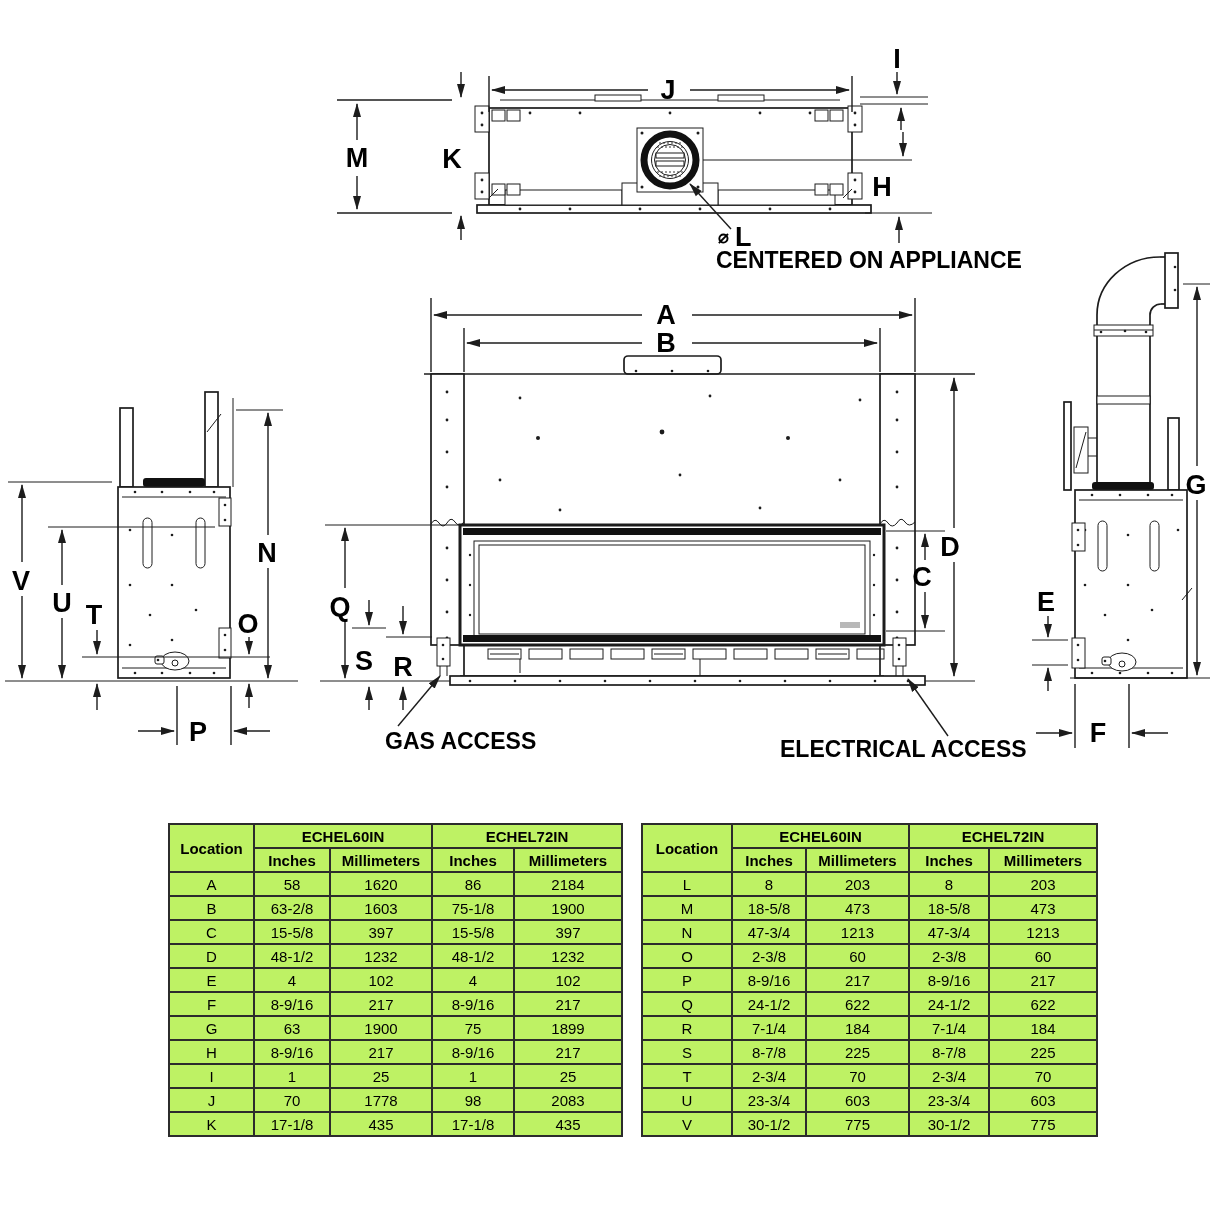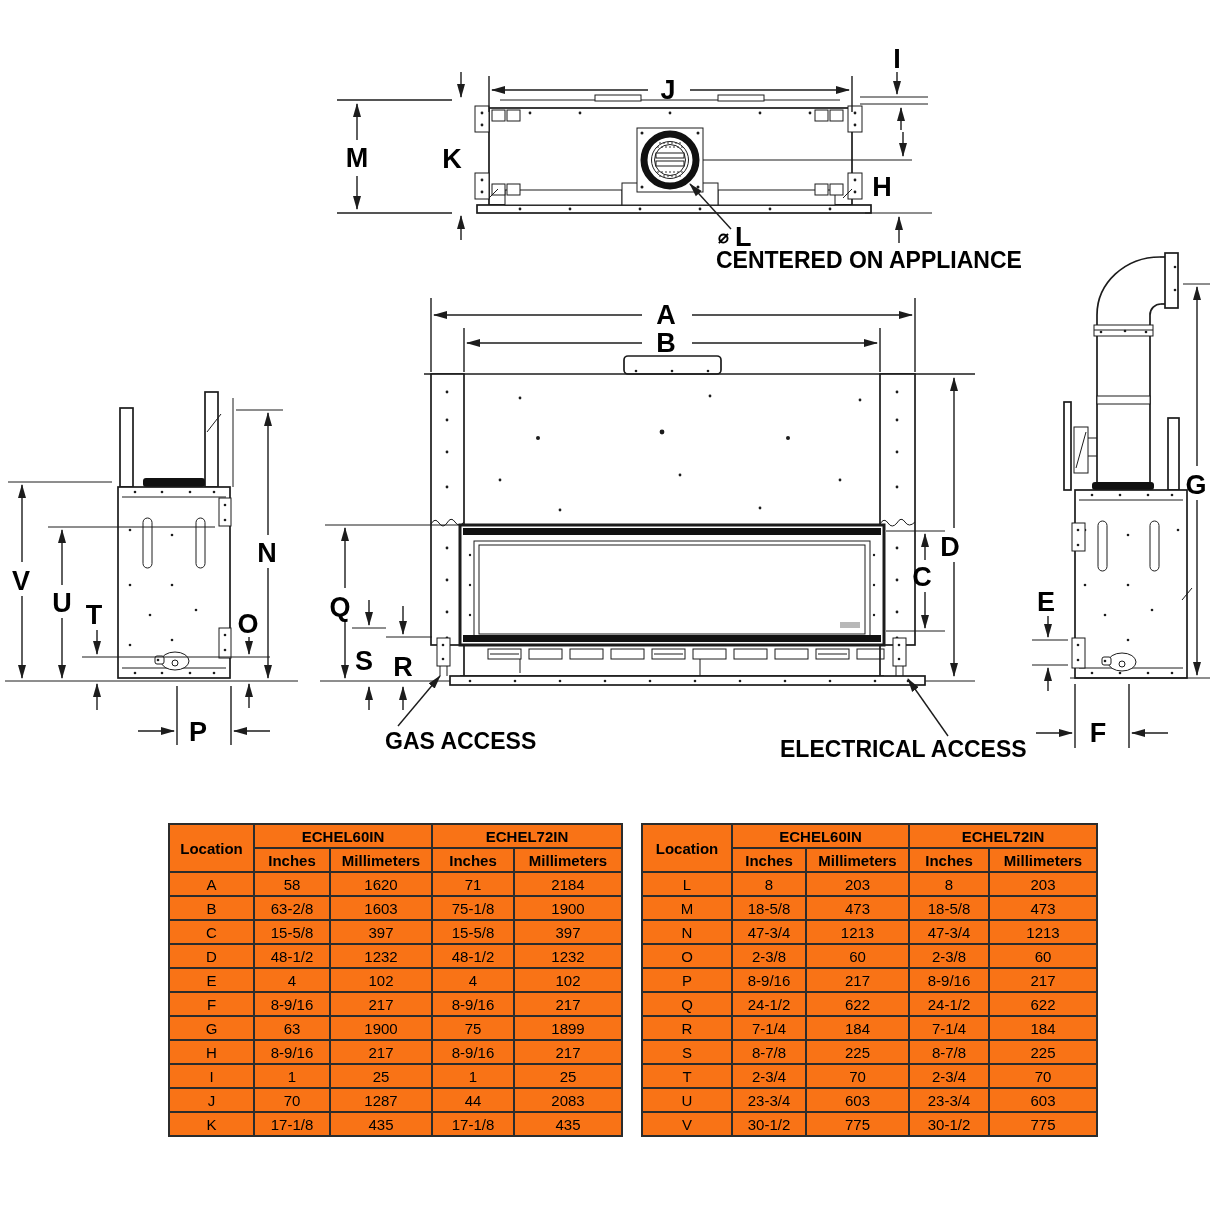"Location" .spec-table { background: #f97316 -> #bef264 }
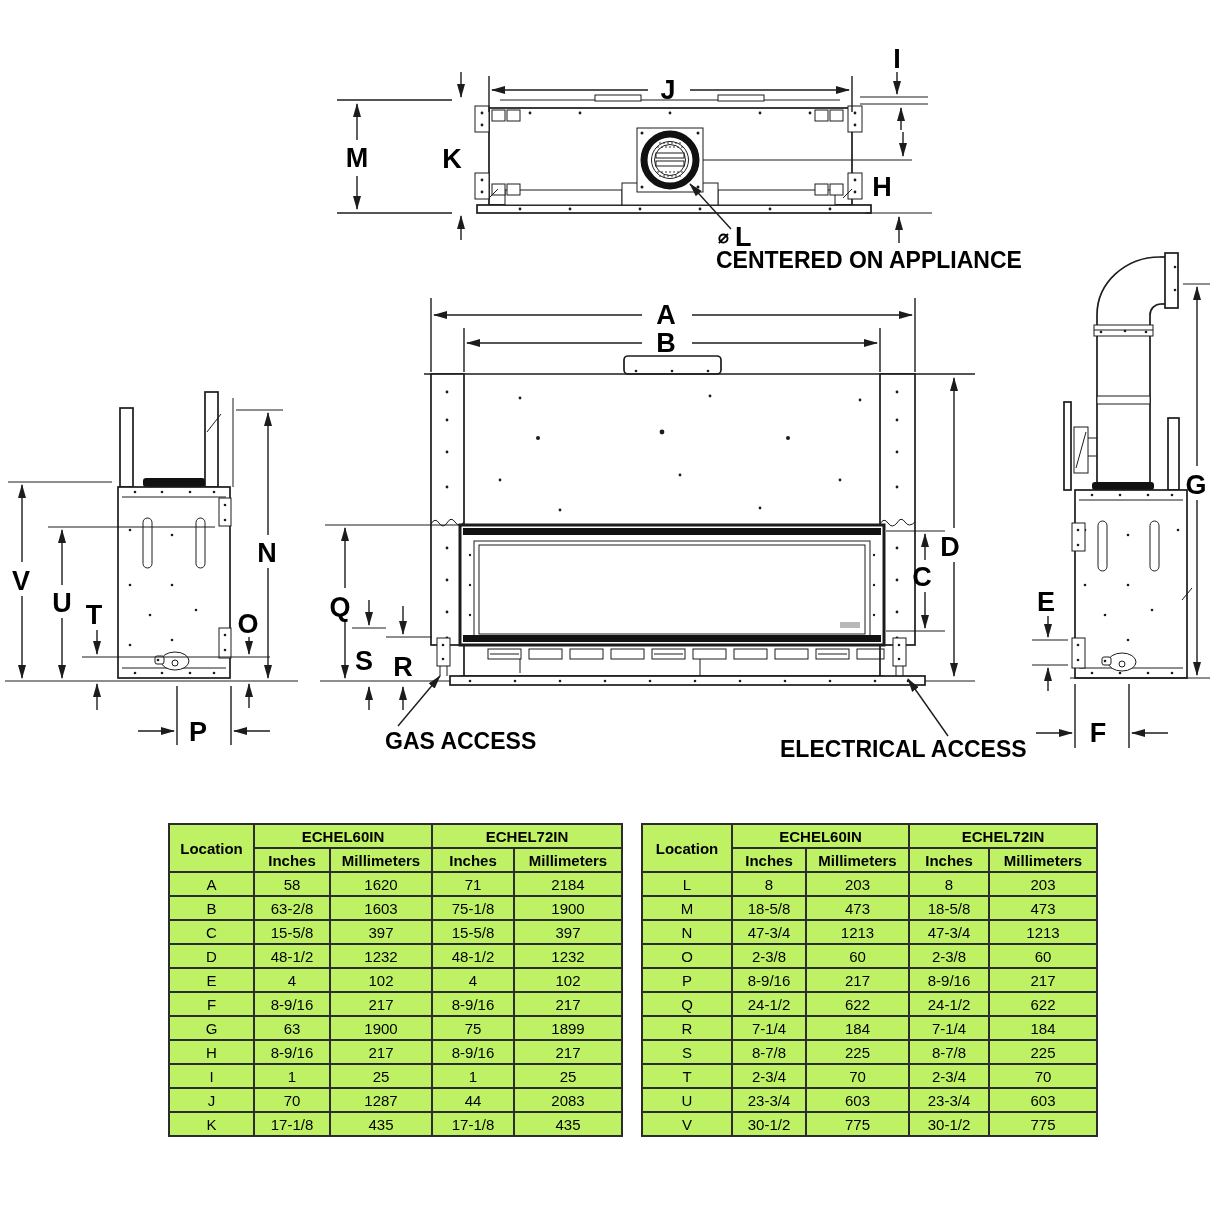"71" td { text: 71 -> 86 }
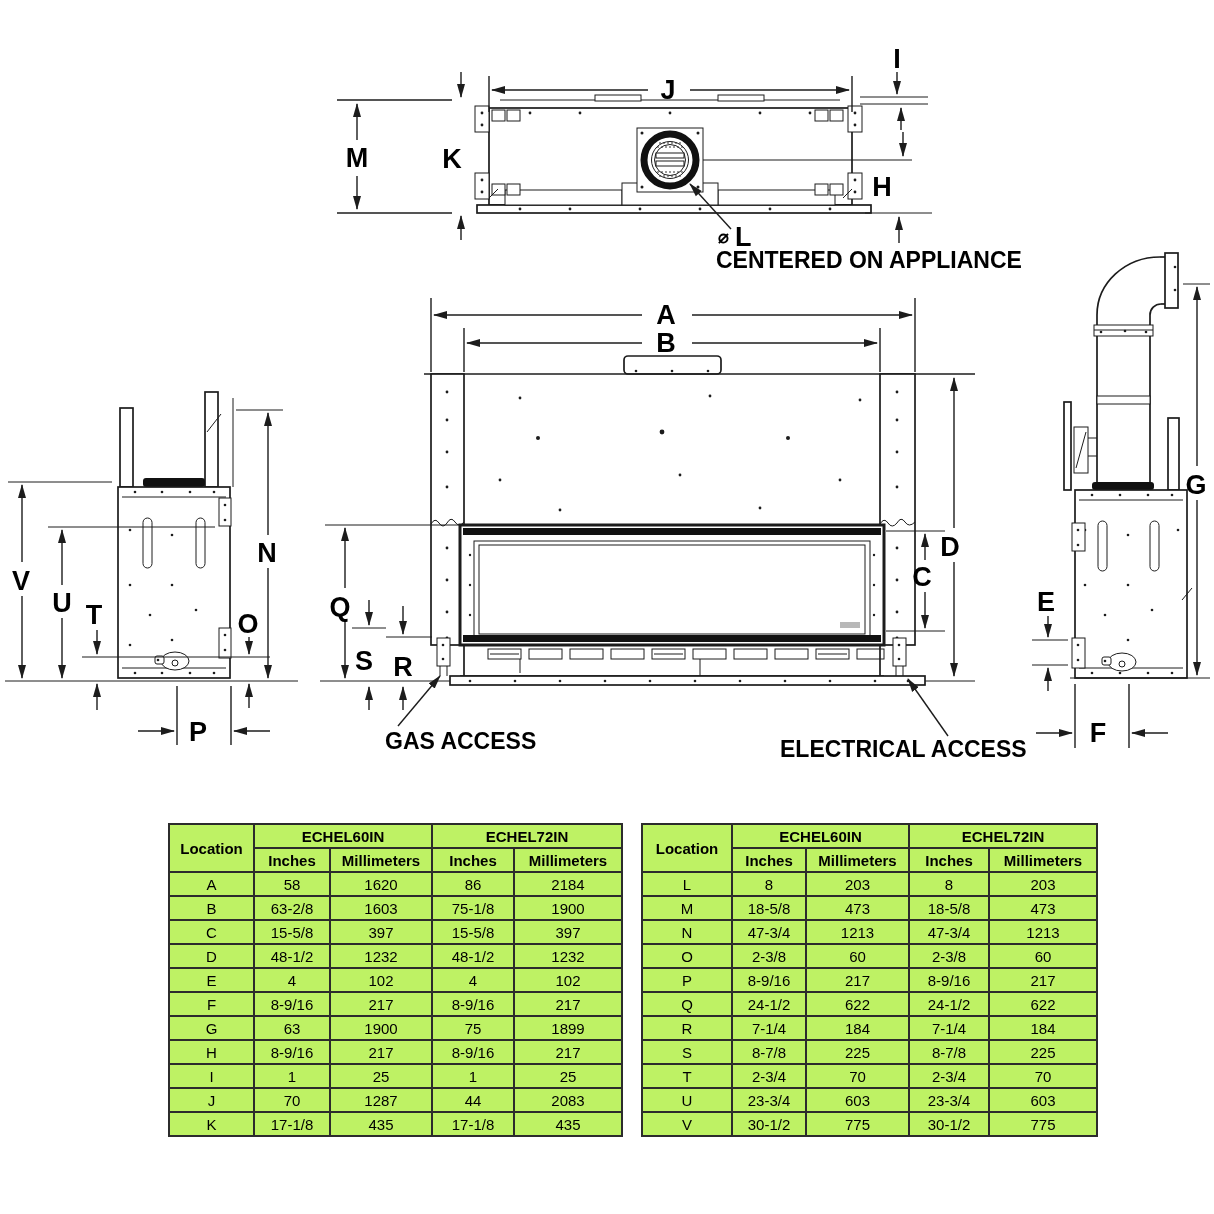"1287" td { text: 1287 -> 1778 }
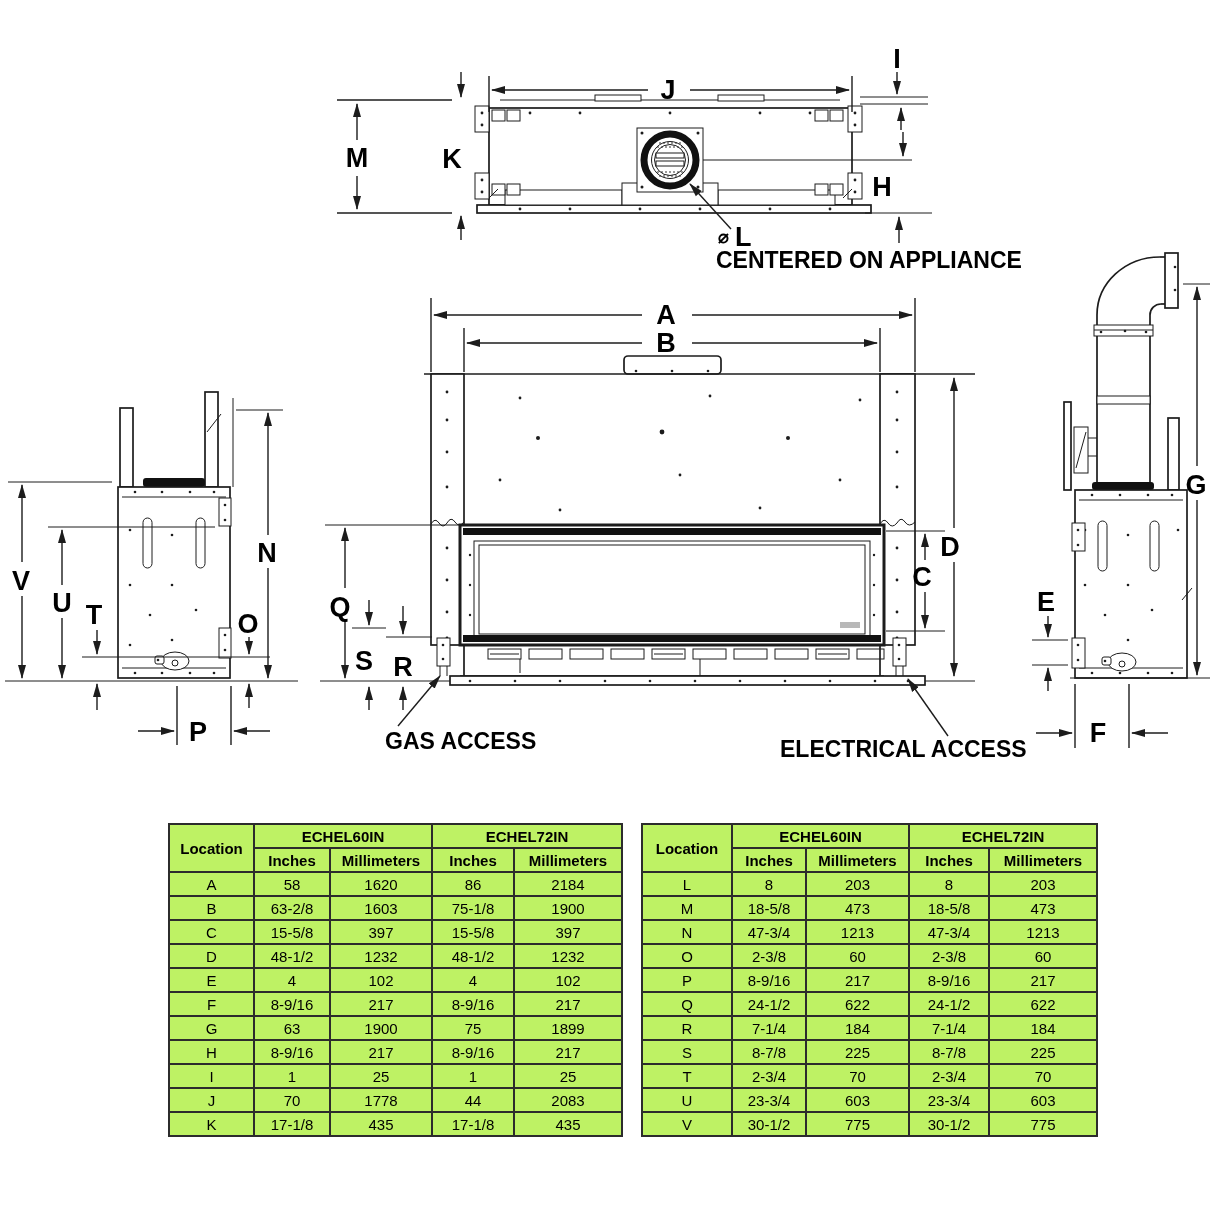"44" td { text: 44 -> 98 }
